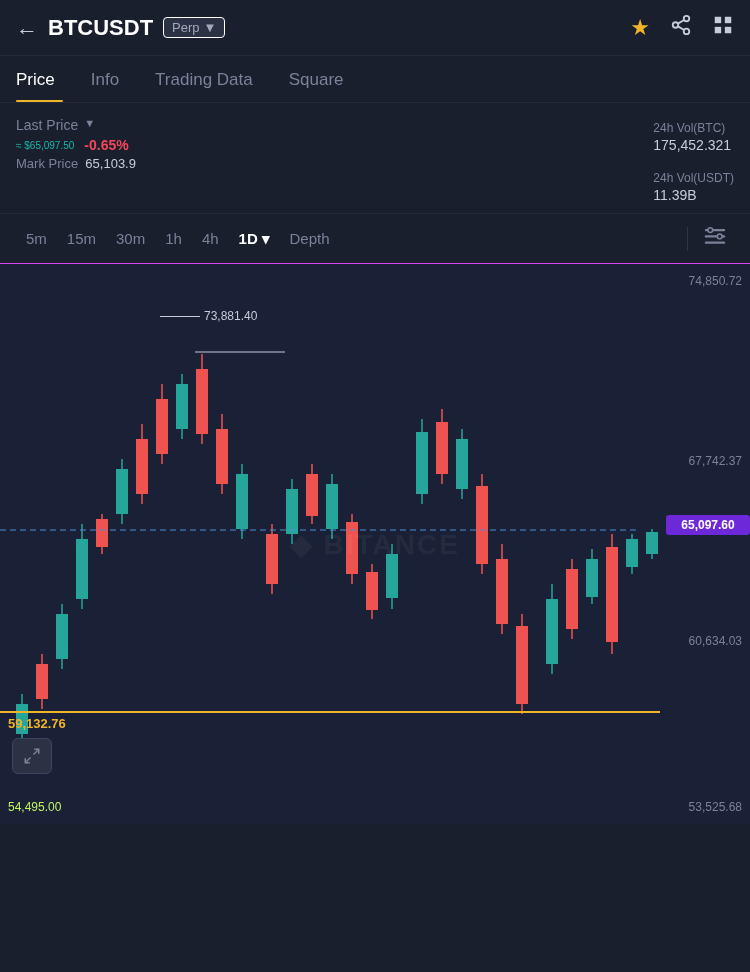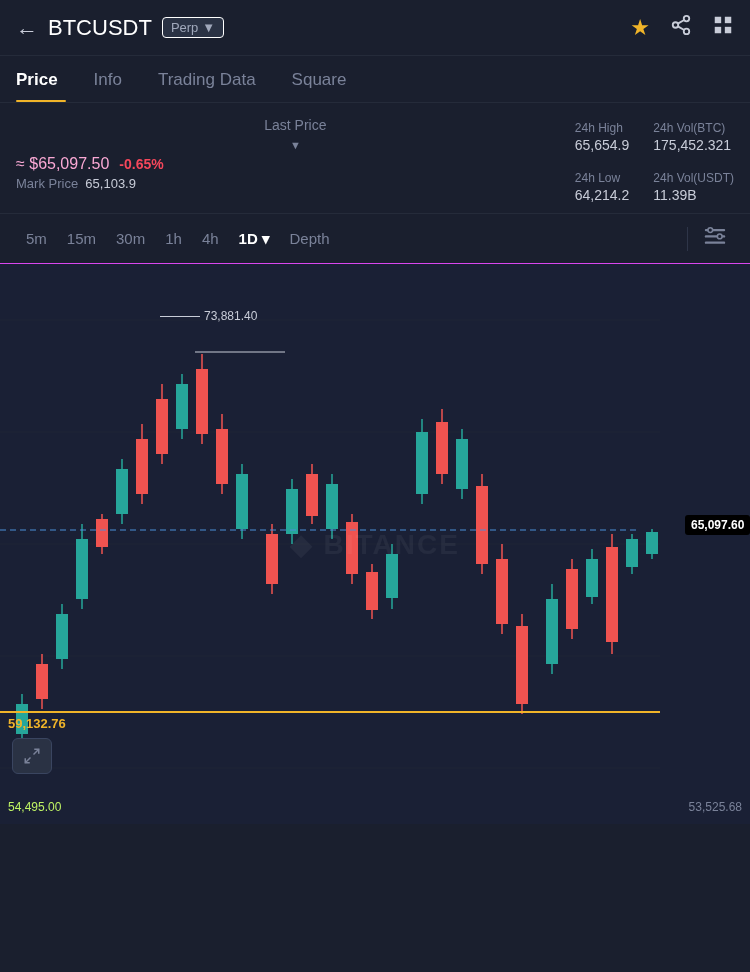"BTCUSDT" .pair-title { font-weight: 400 -> 700 }
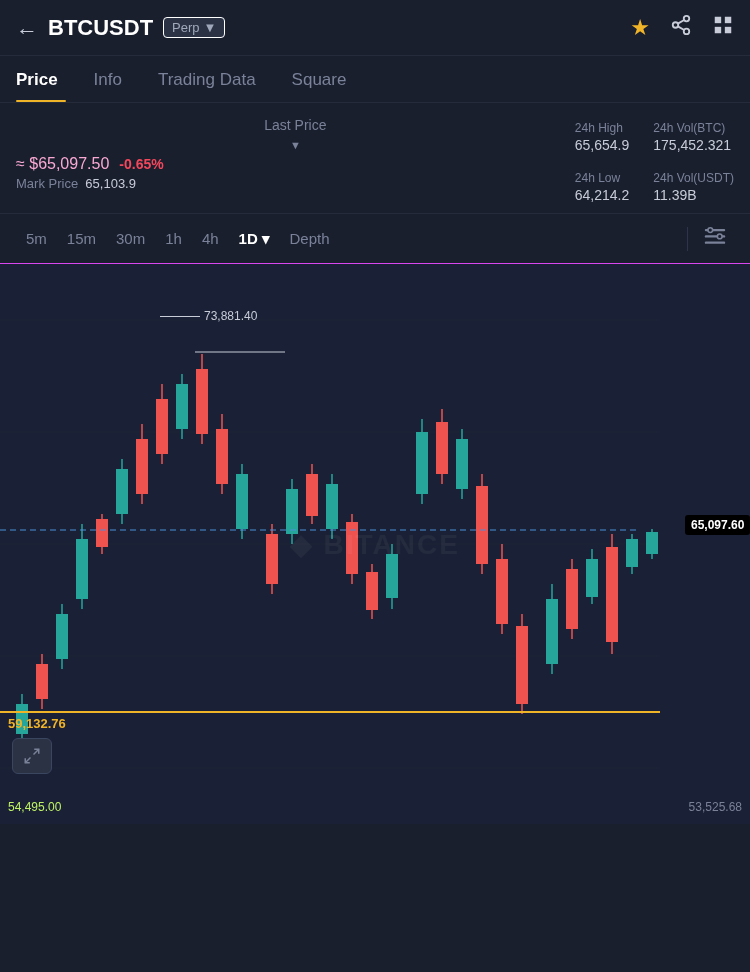"Price" .tab.active { font-weight: 700 -> 400 }
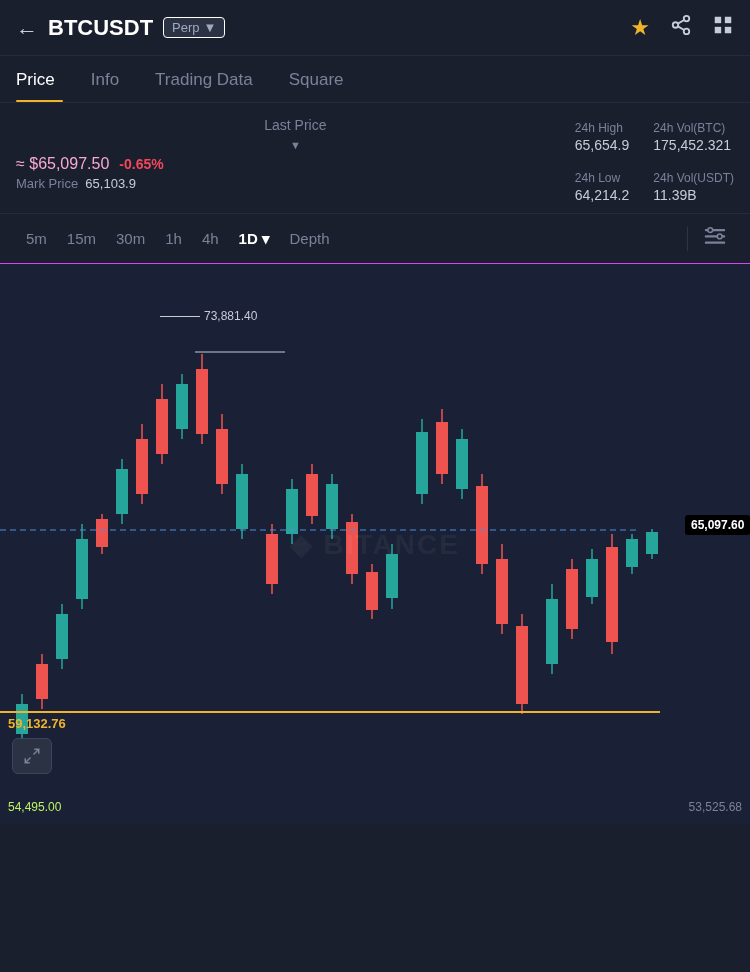"Last Price" .last-price-label { align-items: center -> flex-start; flex-direction: column -> none }
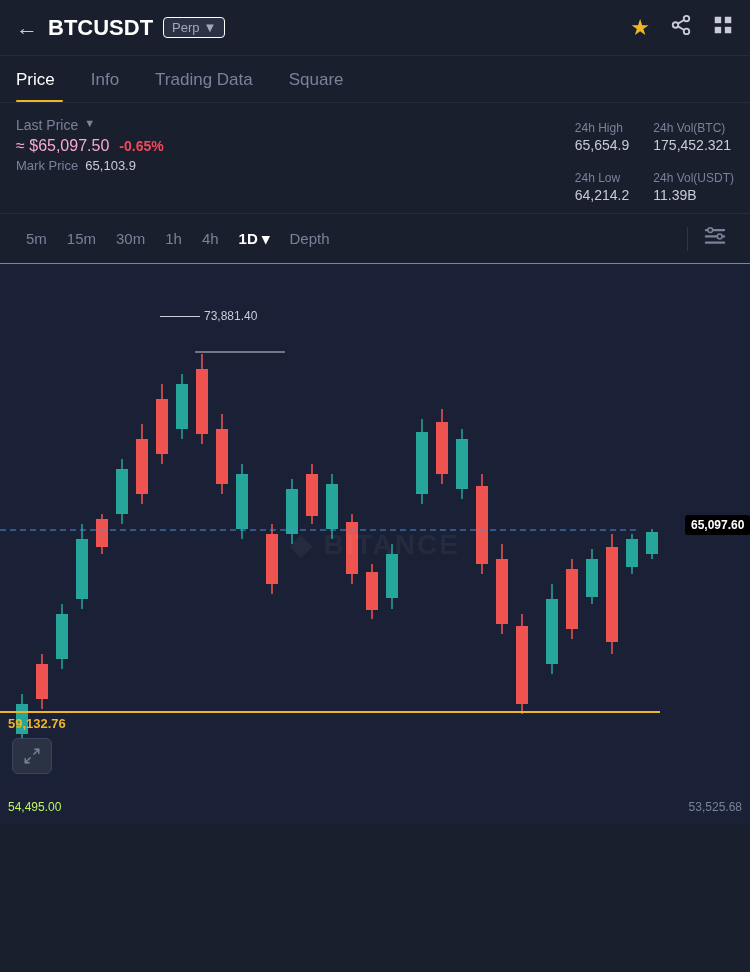"24h High" div.stat-col { html: <div> <div> <div>24h High</div> <div>65,654.9</div> </div> <div> <div>24h Low</div> <div>64,214.2</div> </div> </div> -> none }
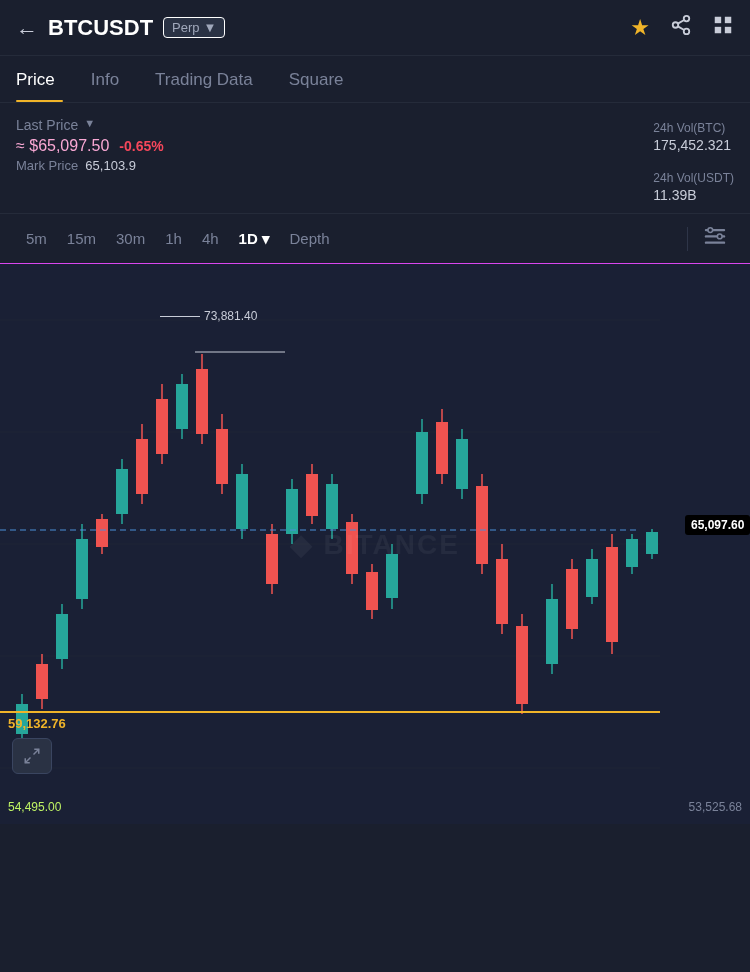"≈ $65,097.50" .price-usd { color: #f9a8d4 -> #14b8a6; font-size: 16px -> 10px }
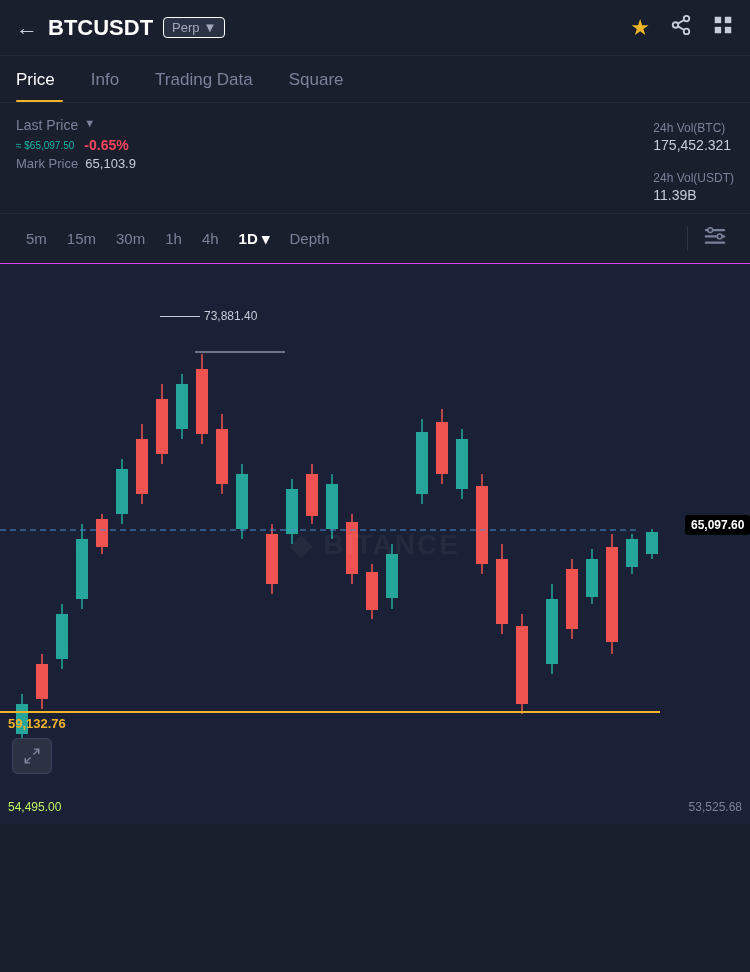"74,850.72" div.price-scale { html: none -> <div> <span>74,850.72</span> <span>67,742.37</span> <span>60,634.03</span> <span></span> </div> }
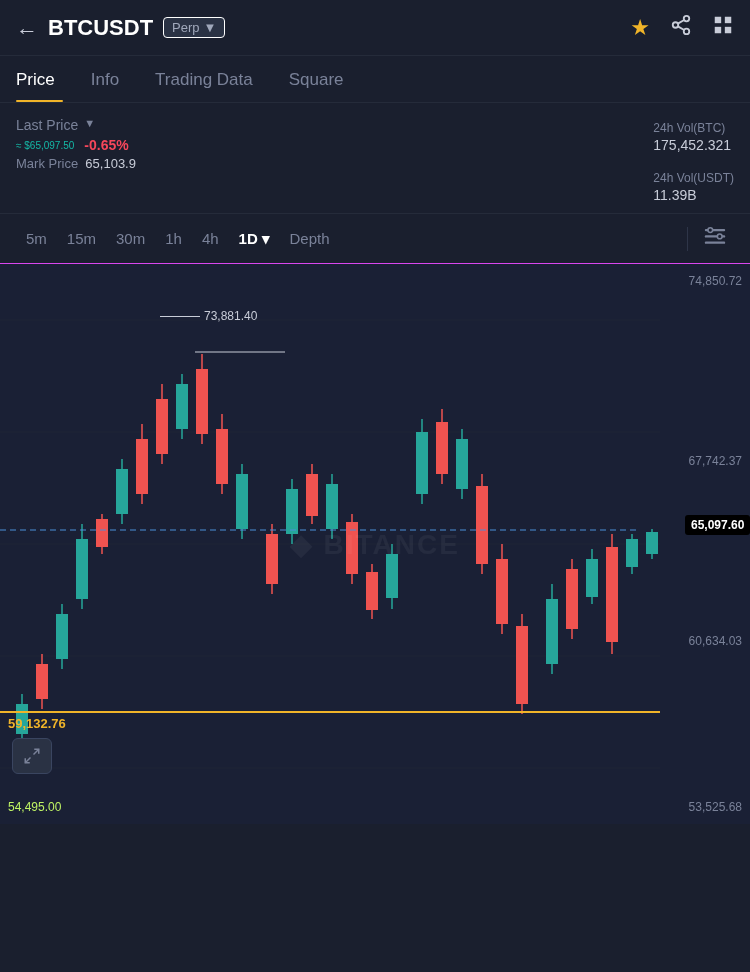"65,097.60" .current-price-tag { background: #000000 -> #6d28d9; width: 65px -> 84px }
